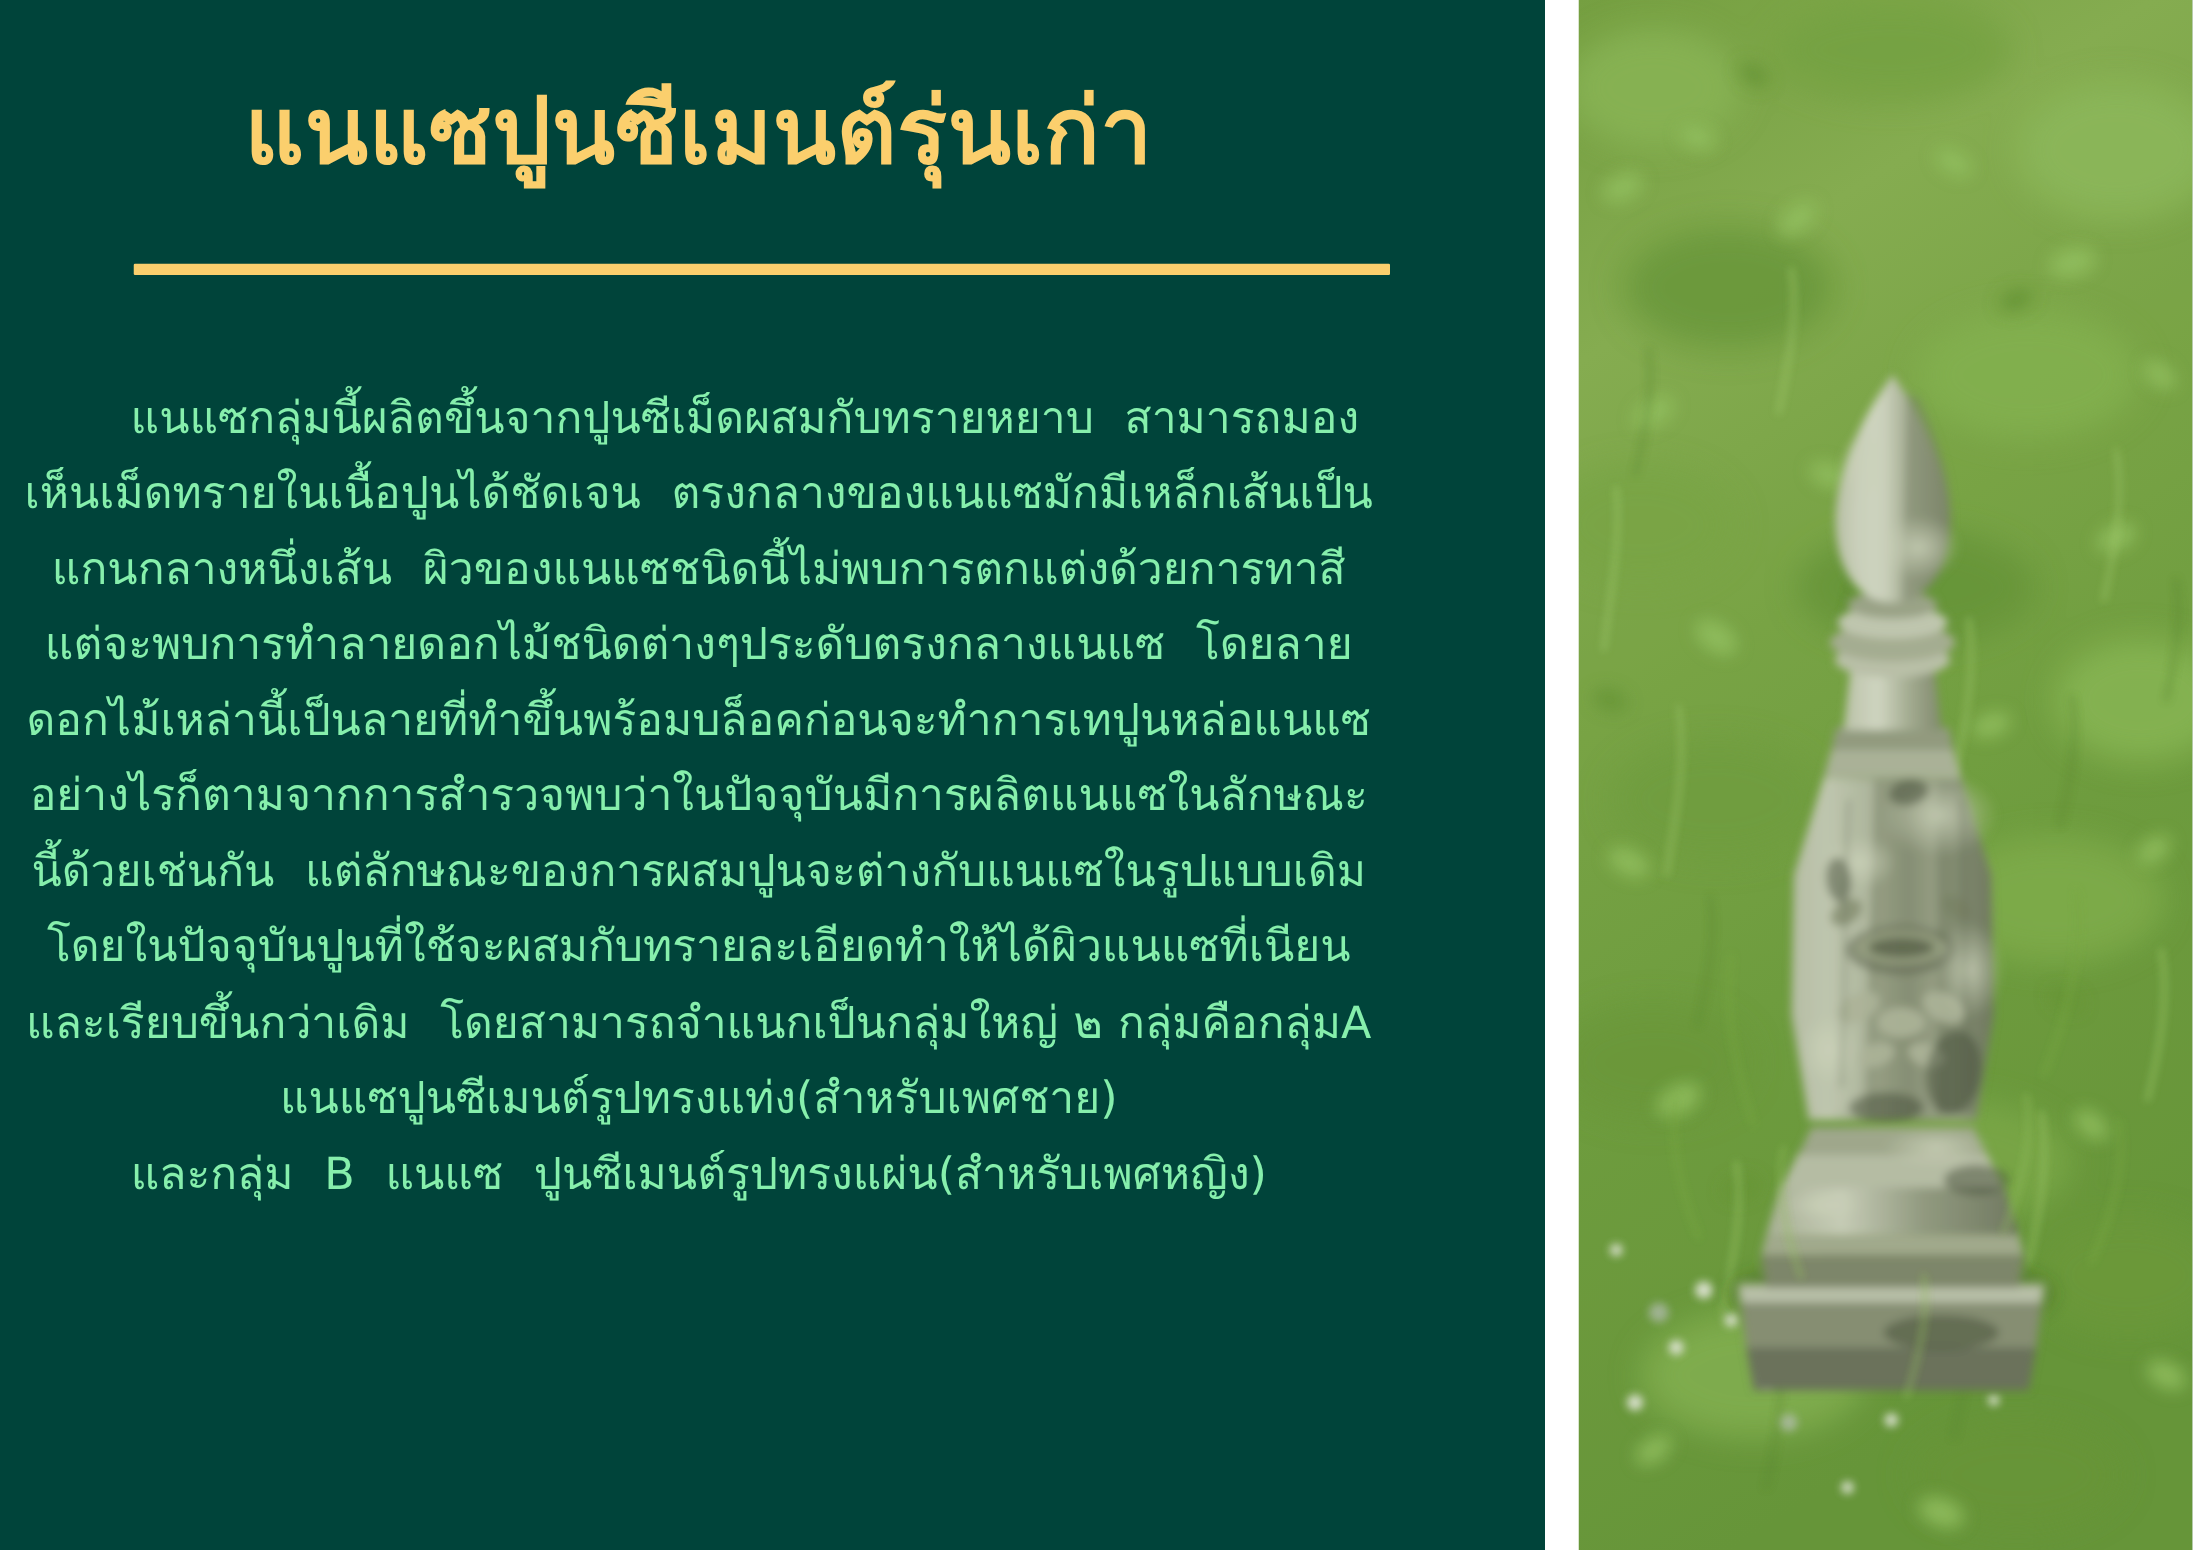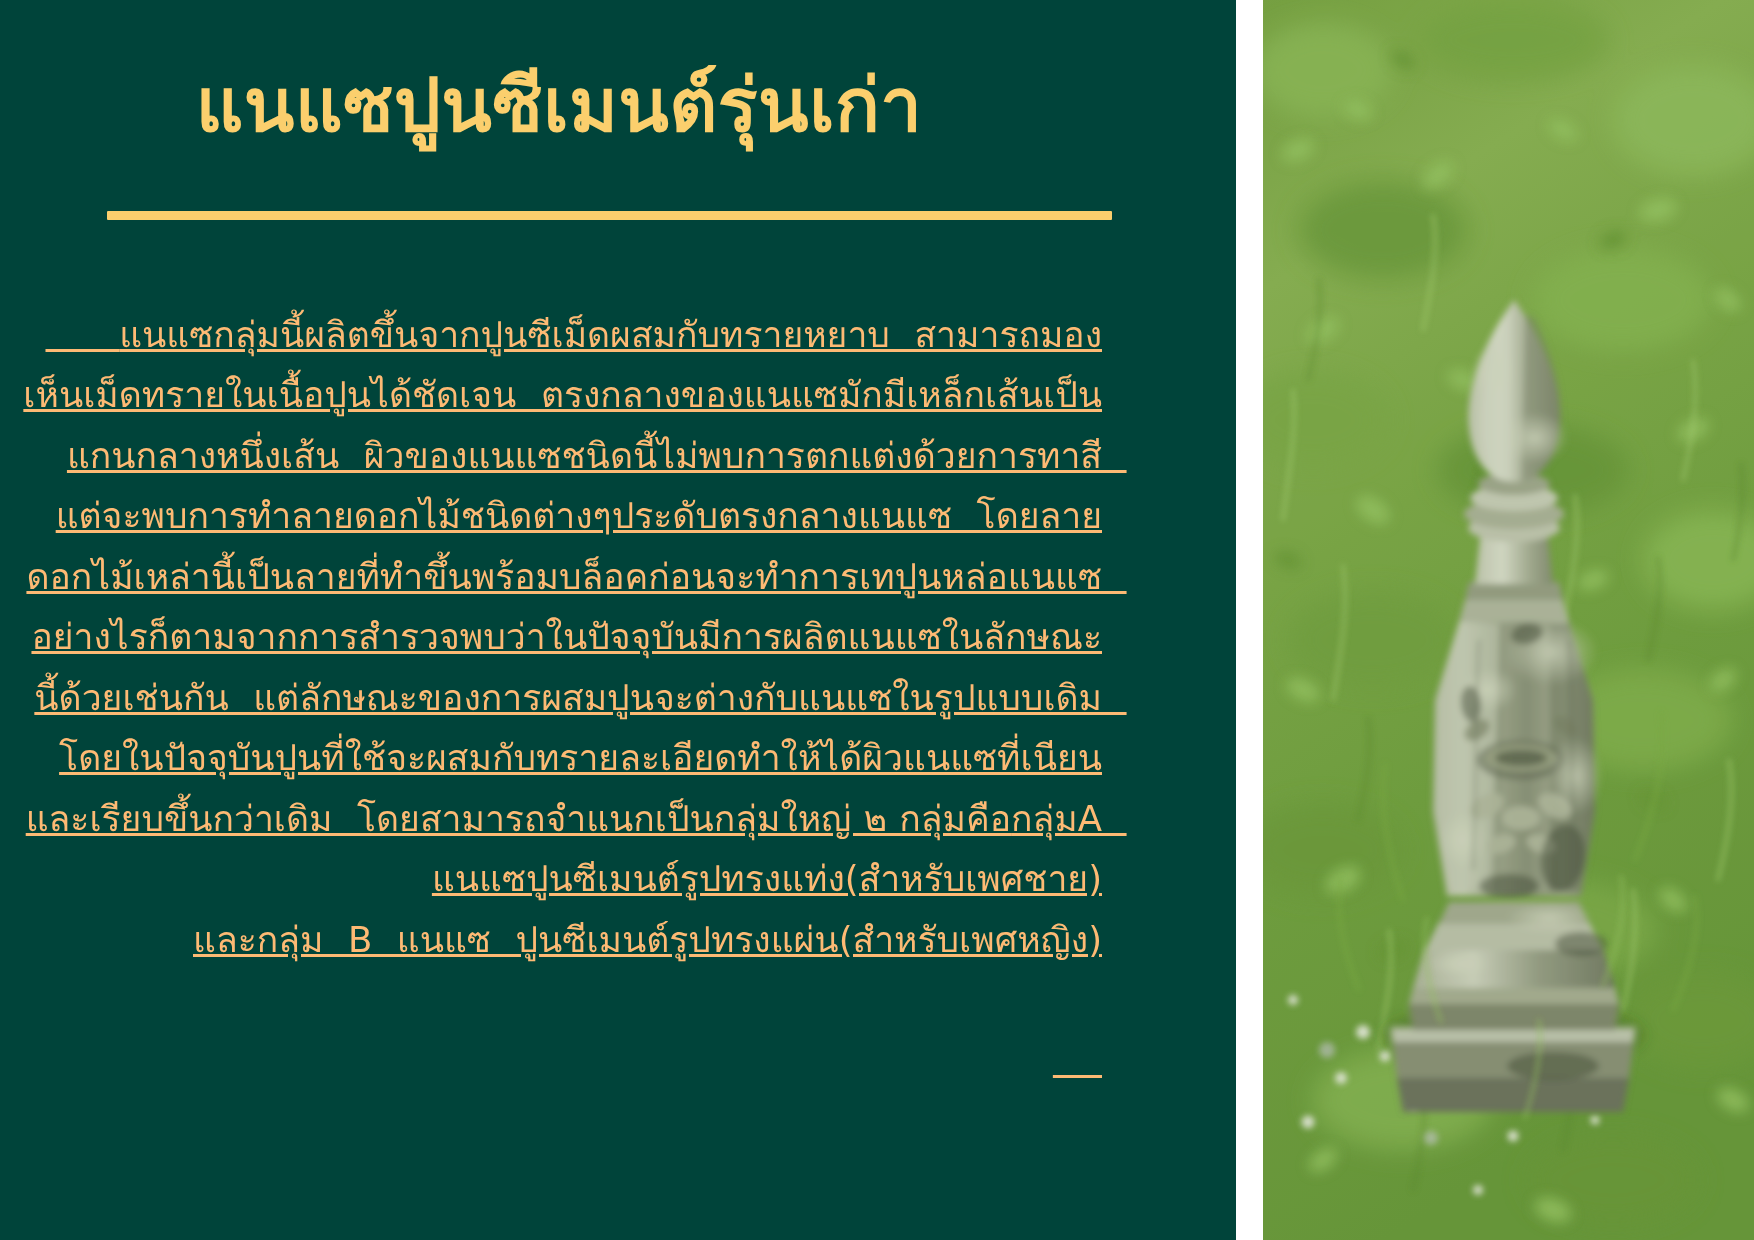"แนแซกลุ่มนี้ผลิตขึ้นจากปูนซีเม็ดผสมกับทร" .body-text { color: #fdba74 -> #86efac; text-align: right -> center; text-decoration: underline -> none }
